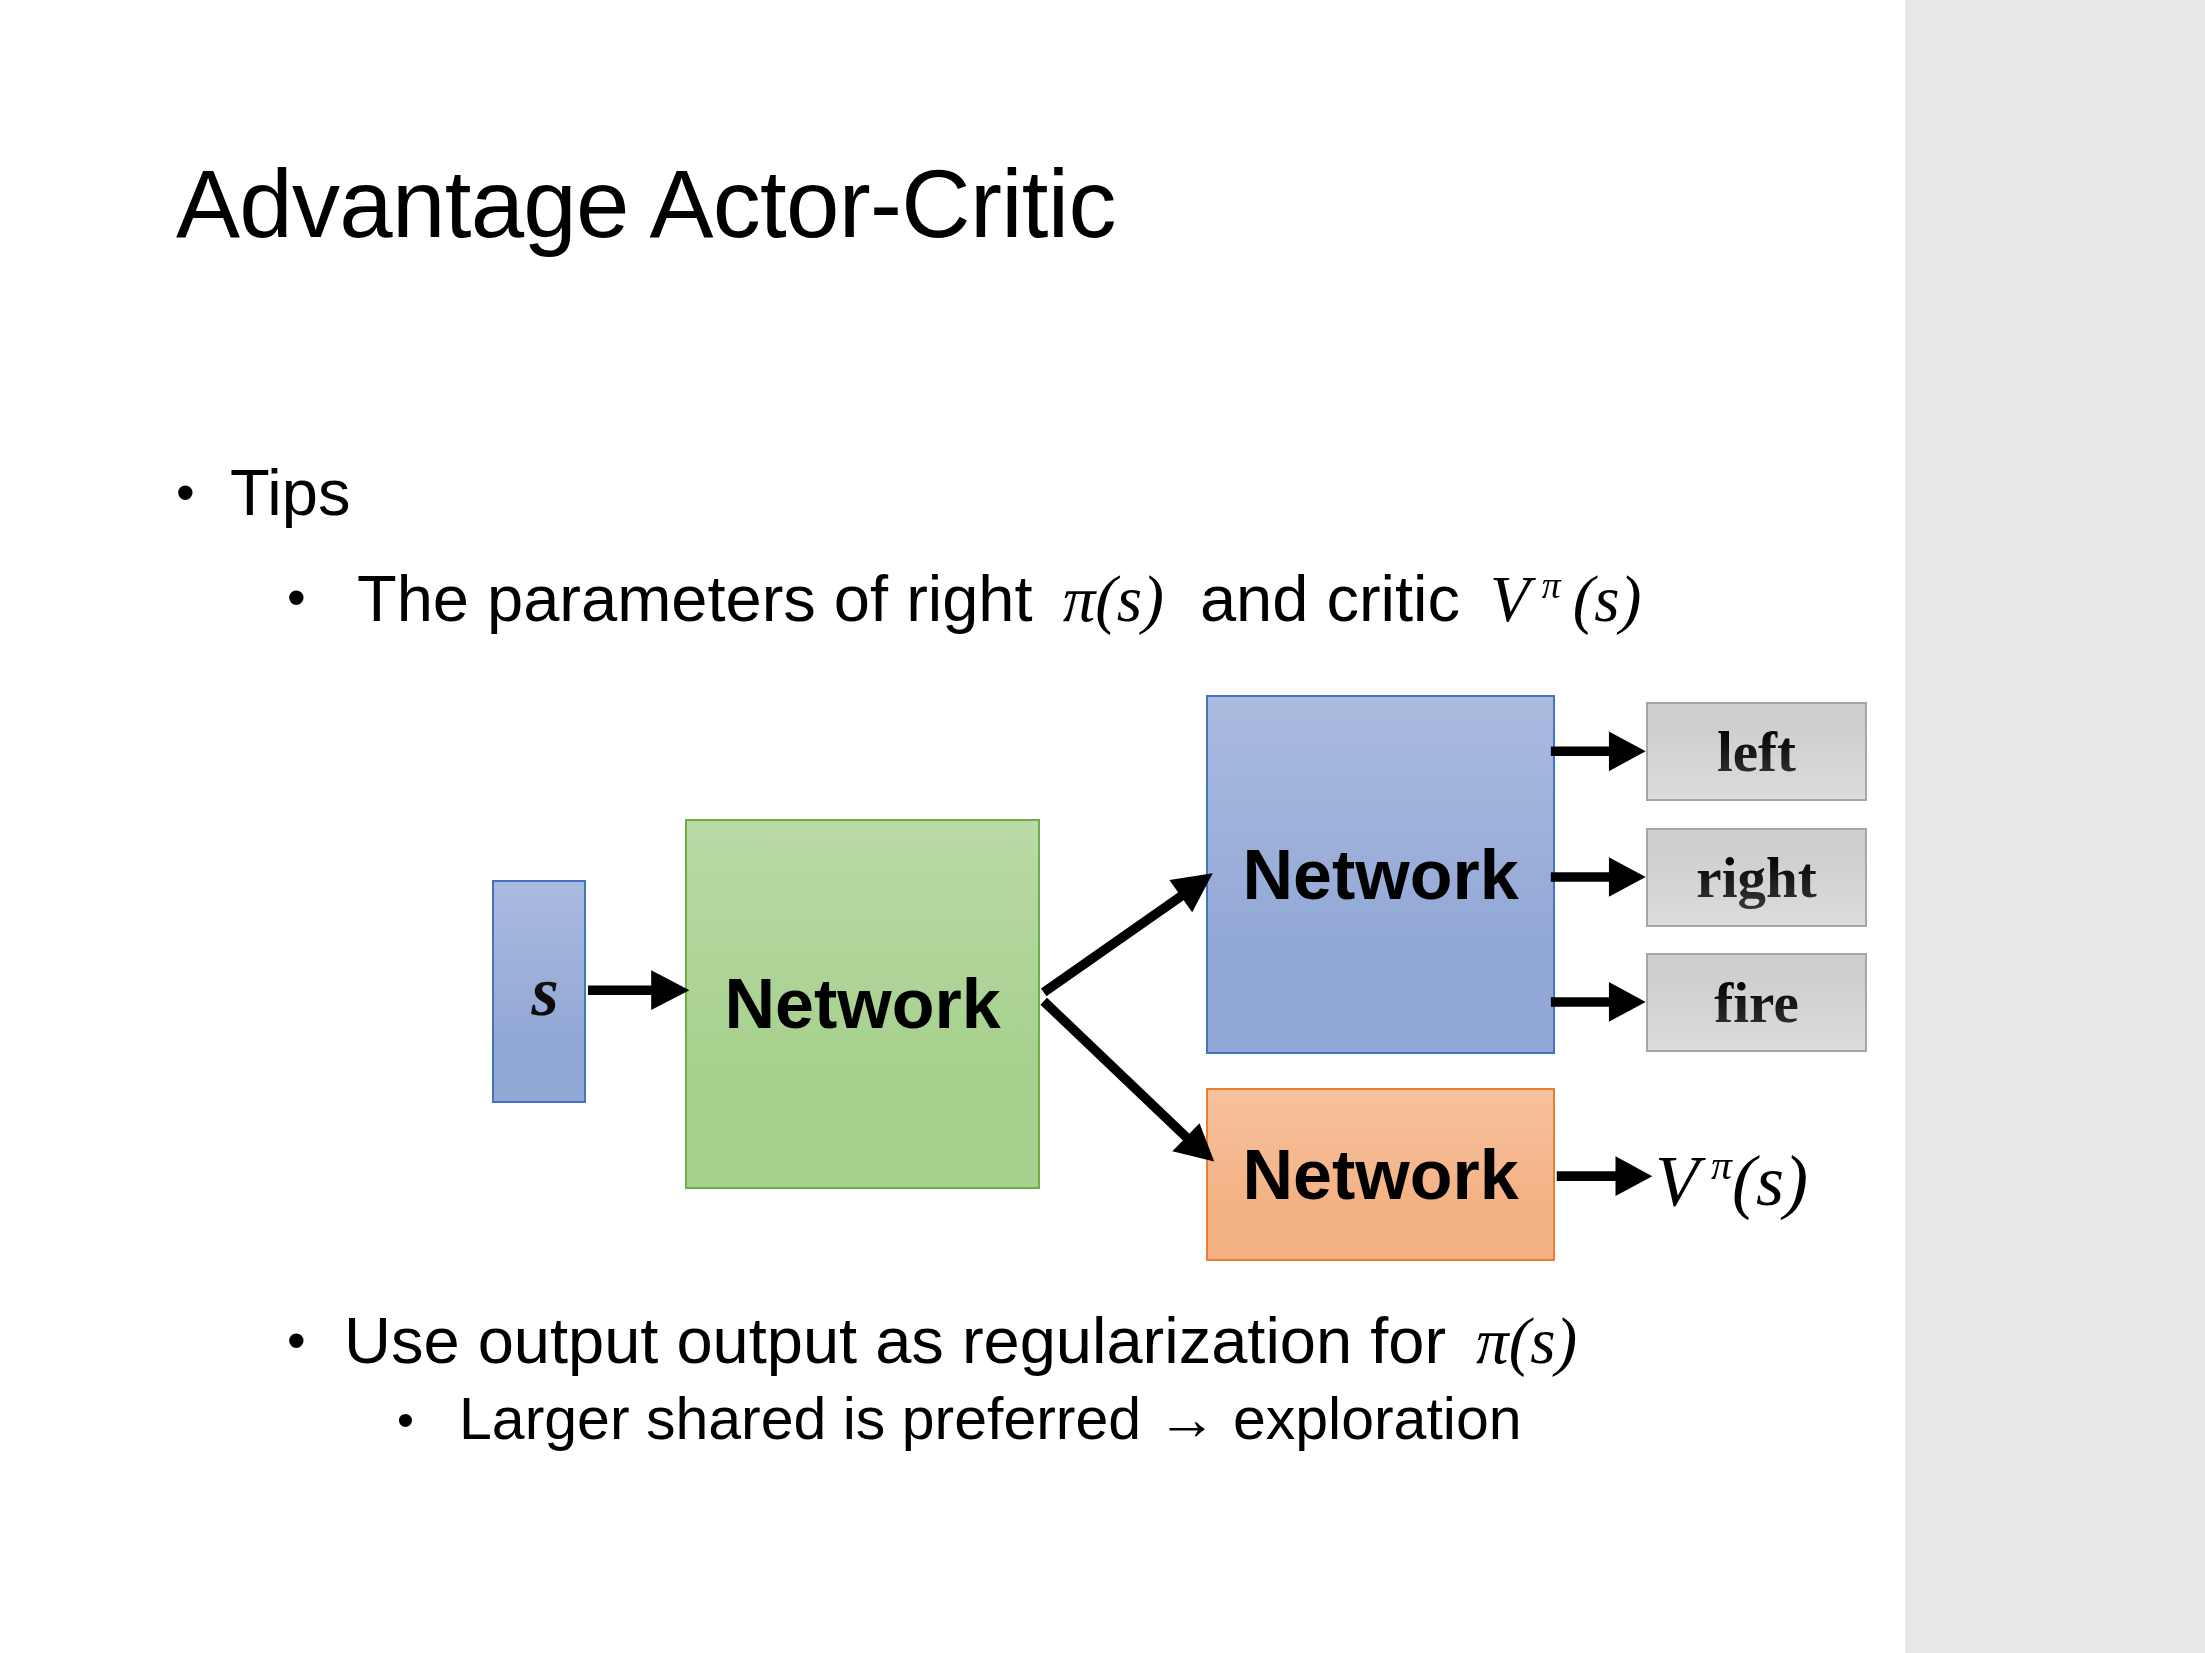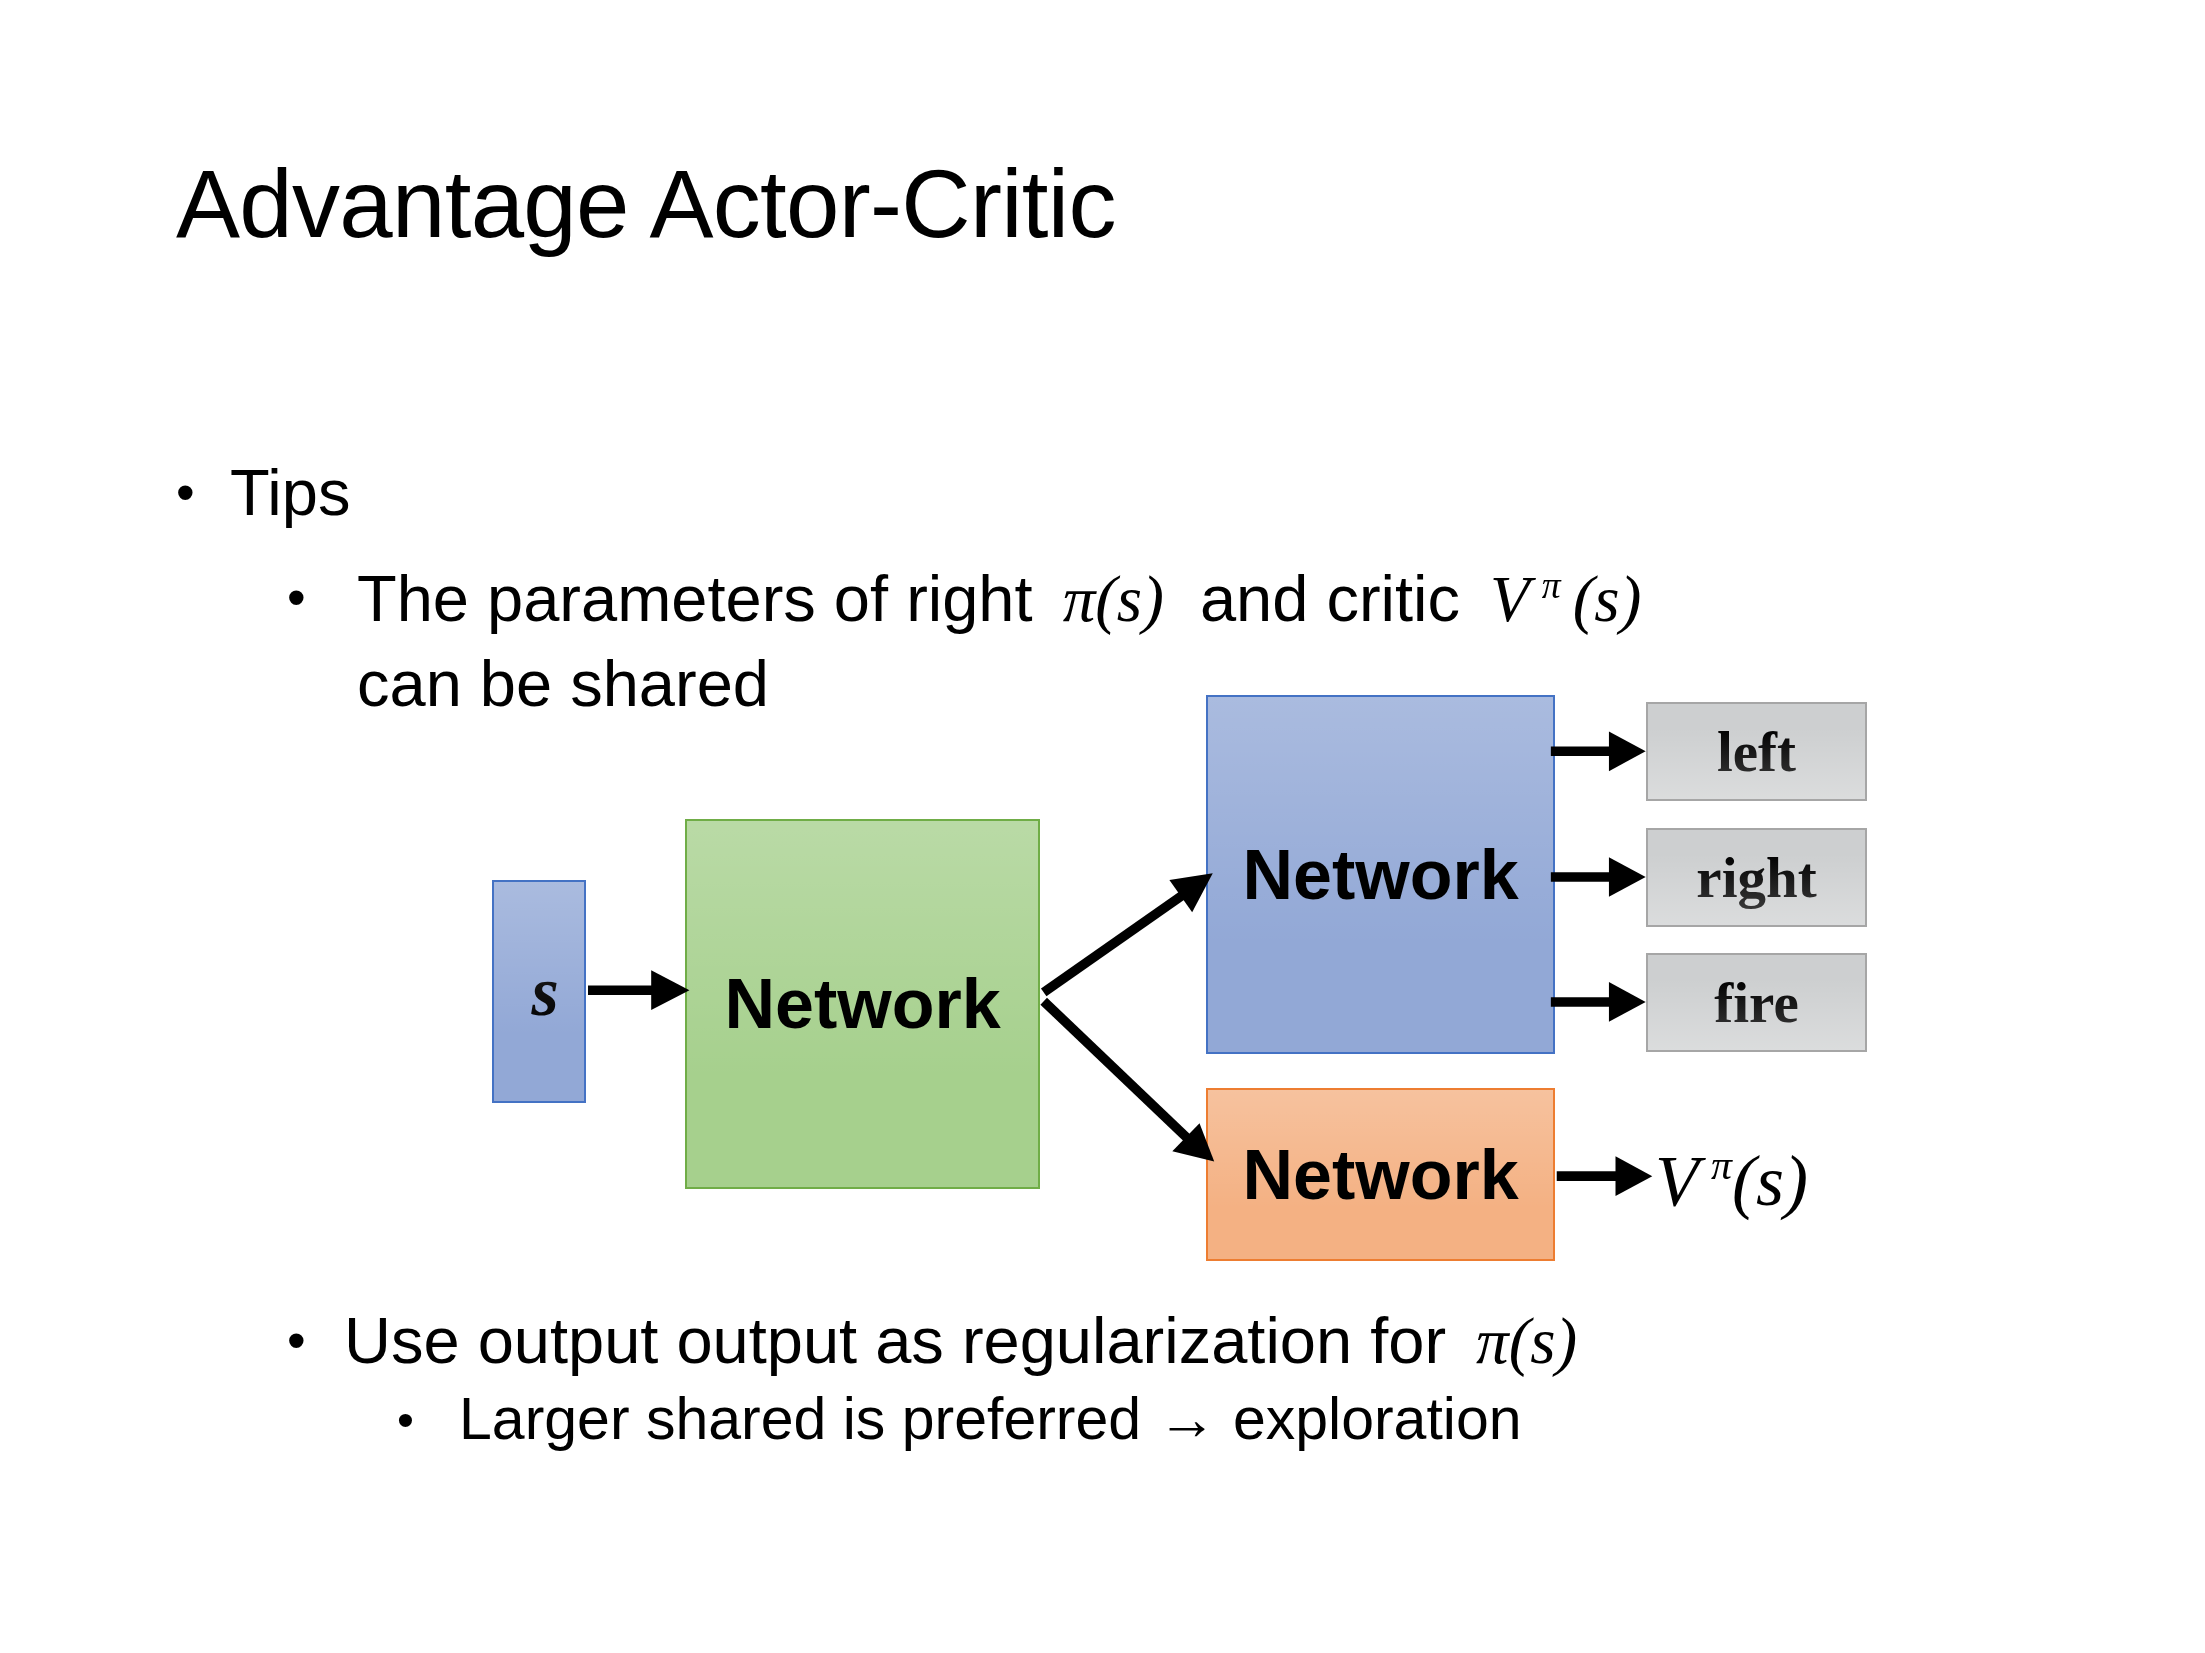"Advantage Actor-Critic" .slide { width: 2205px -> 1905px }
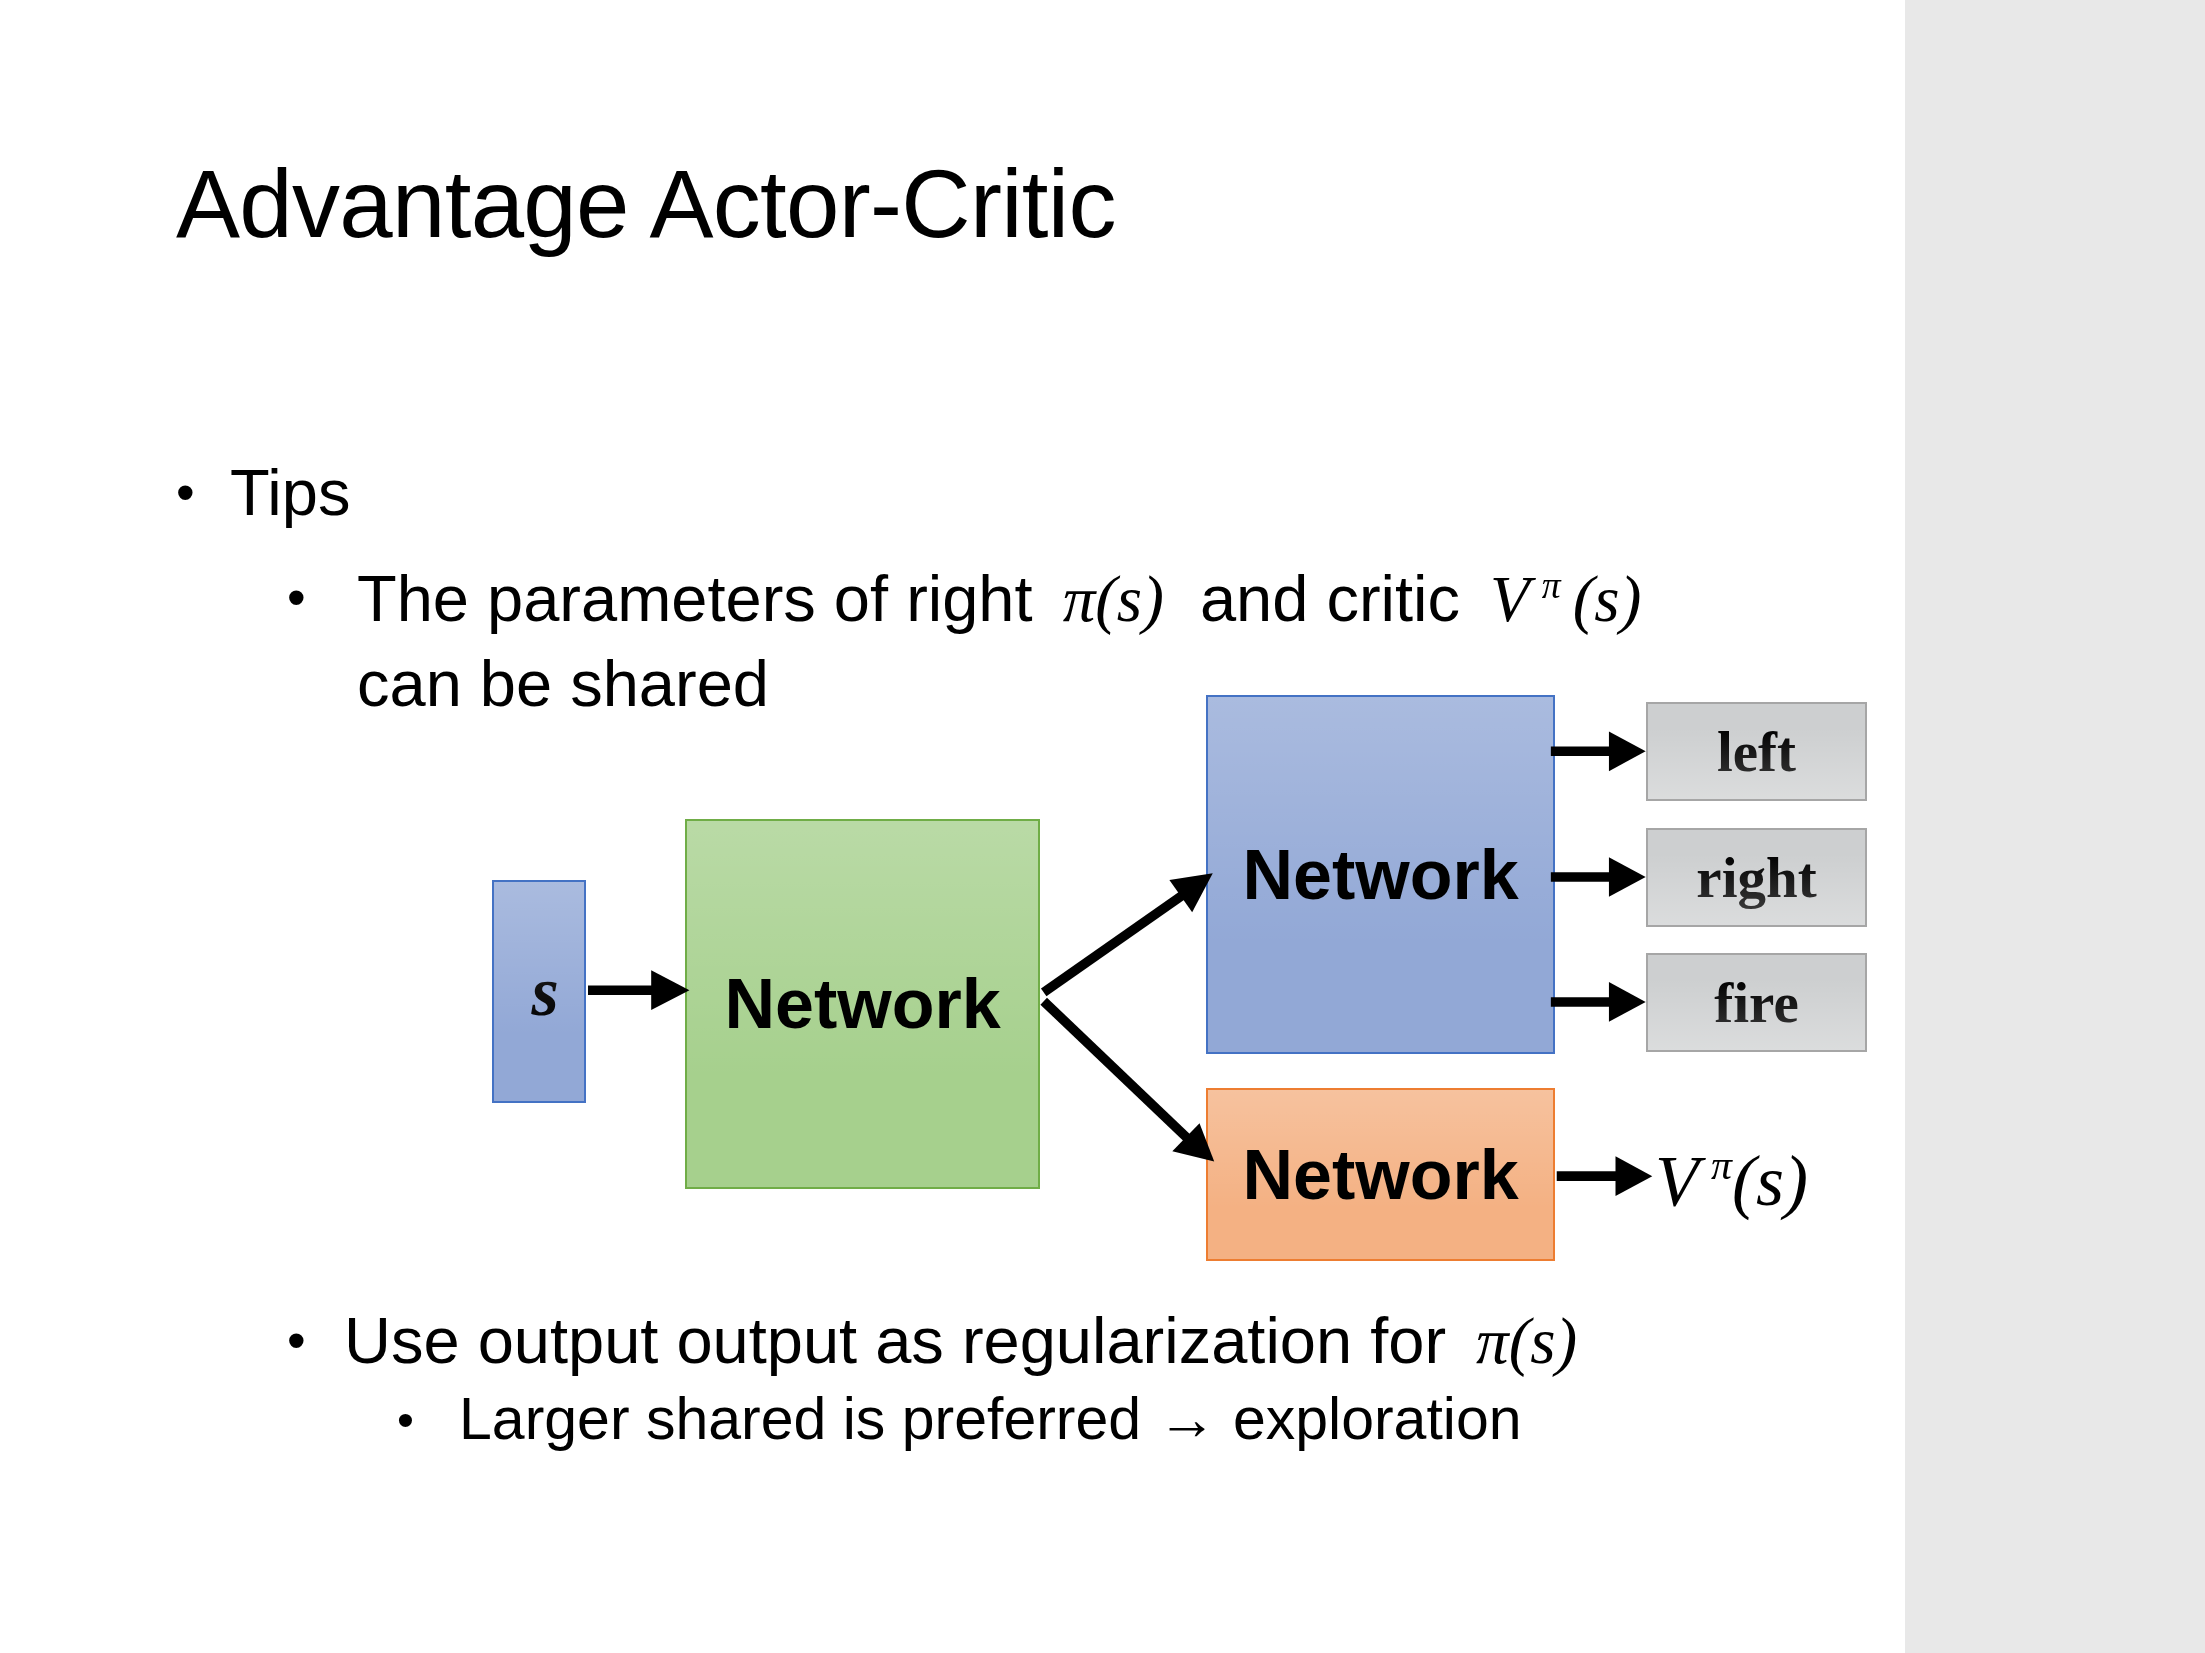"can be shared" span { html: <span>can be shared</span> -> none }
